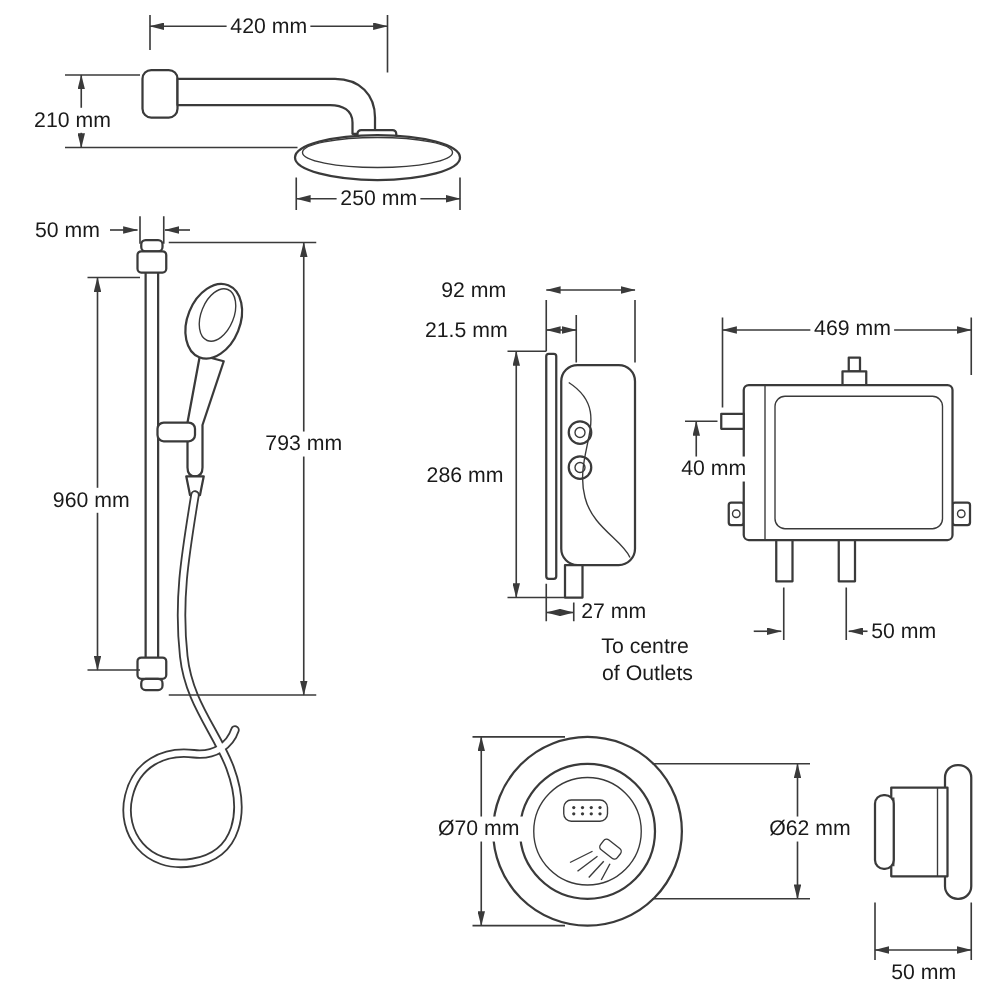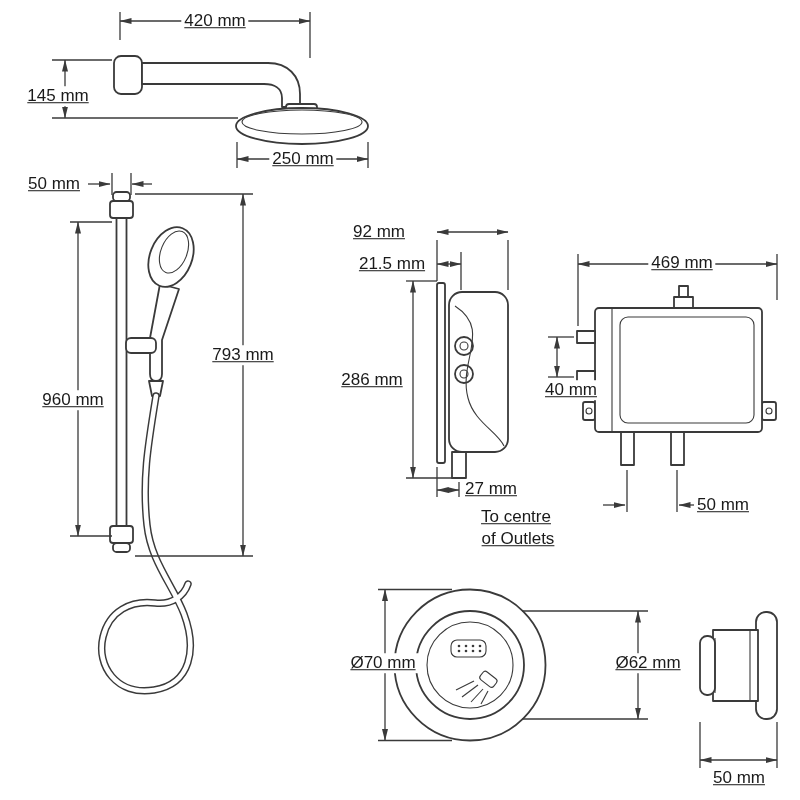"420 mm" .dim-label { text-decoration: underline -> none }
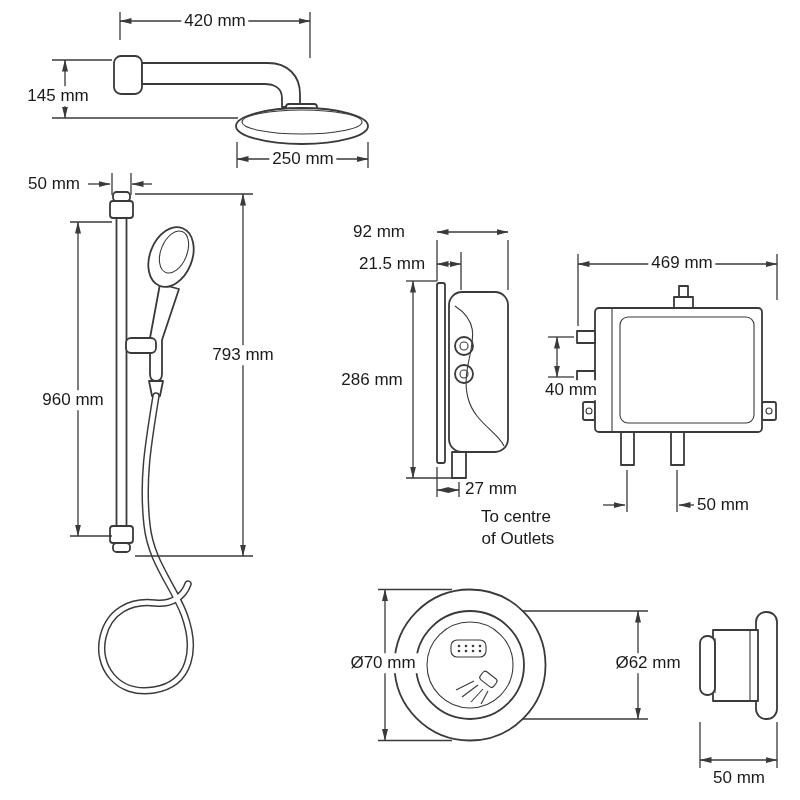"145 mm" div.dim-label { text: 145 -> 210 }
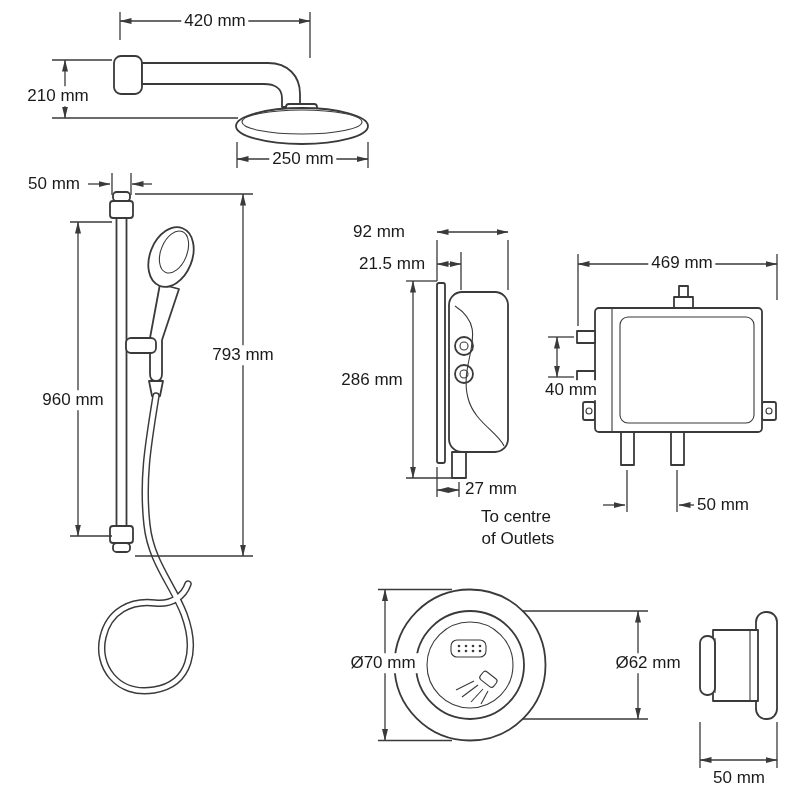"21.5 mm" div.dim-label { left: 392px -> 373px }
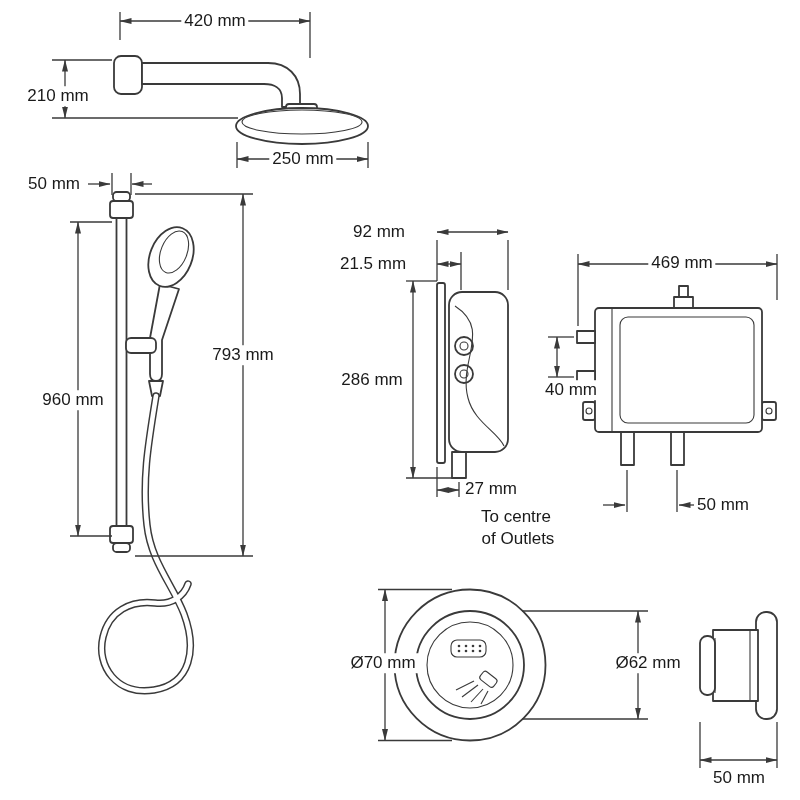"40 mm" div.dim-label { top: 390px -> 375px }
